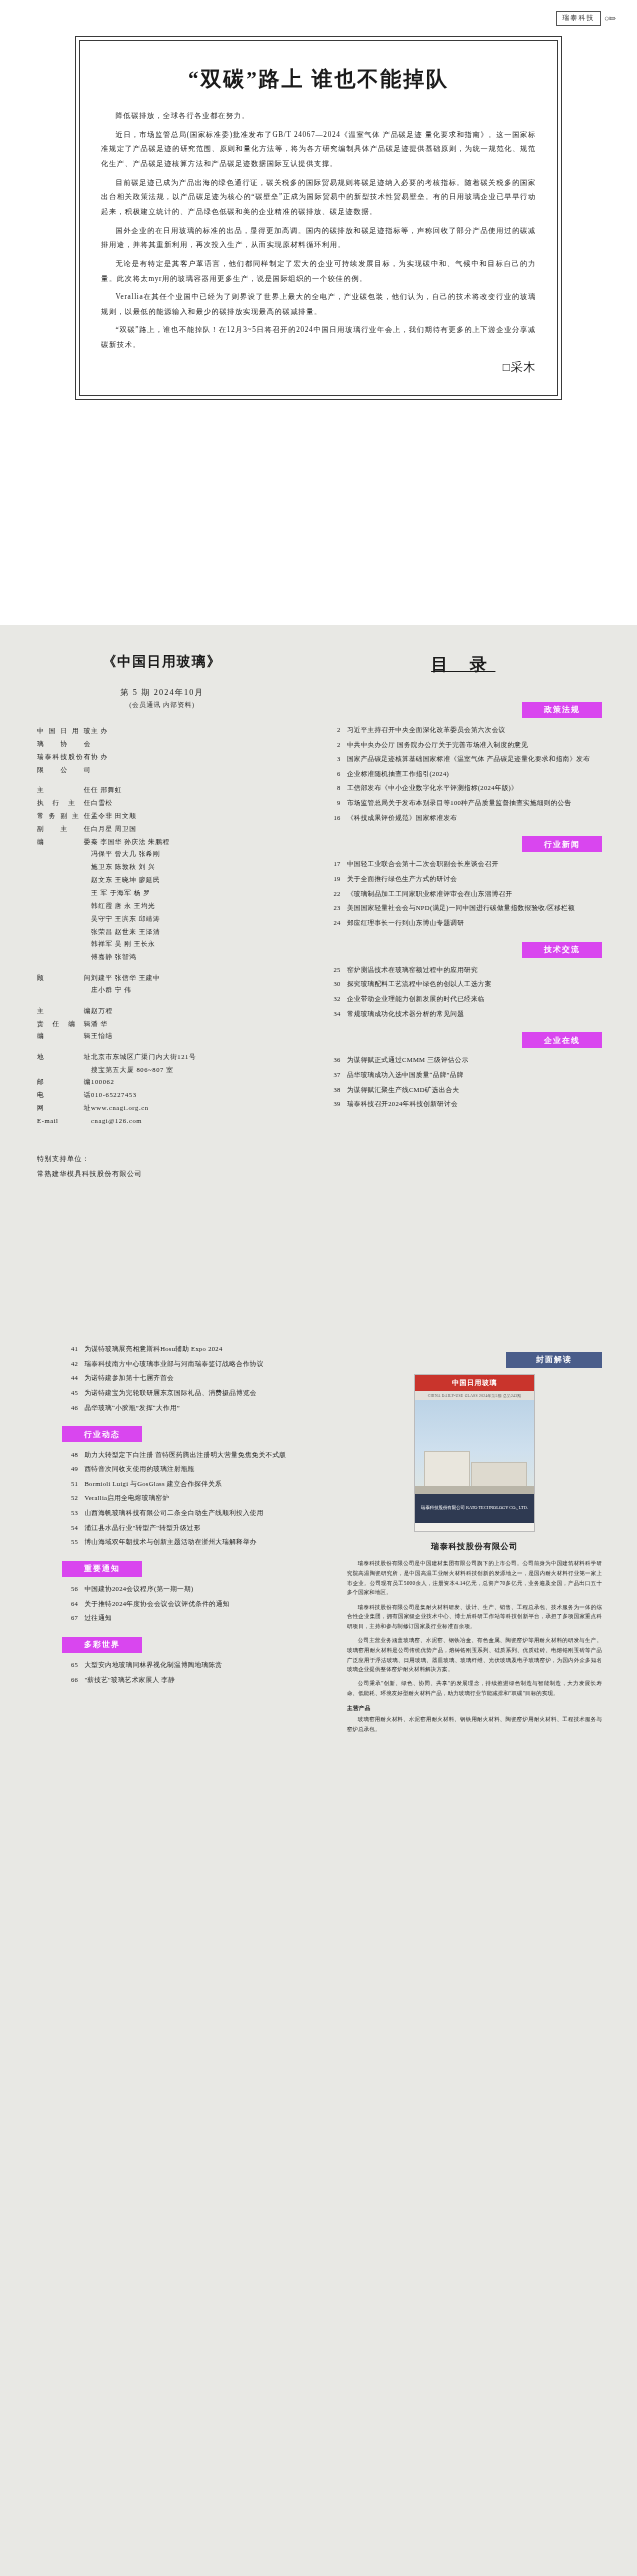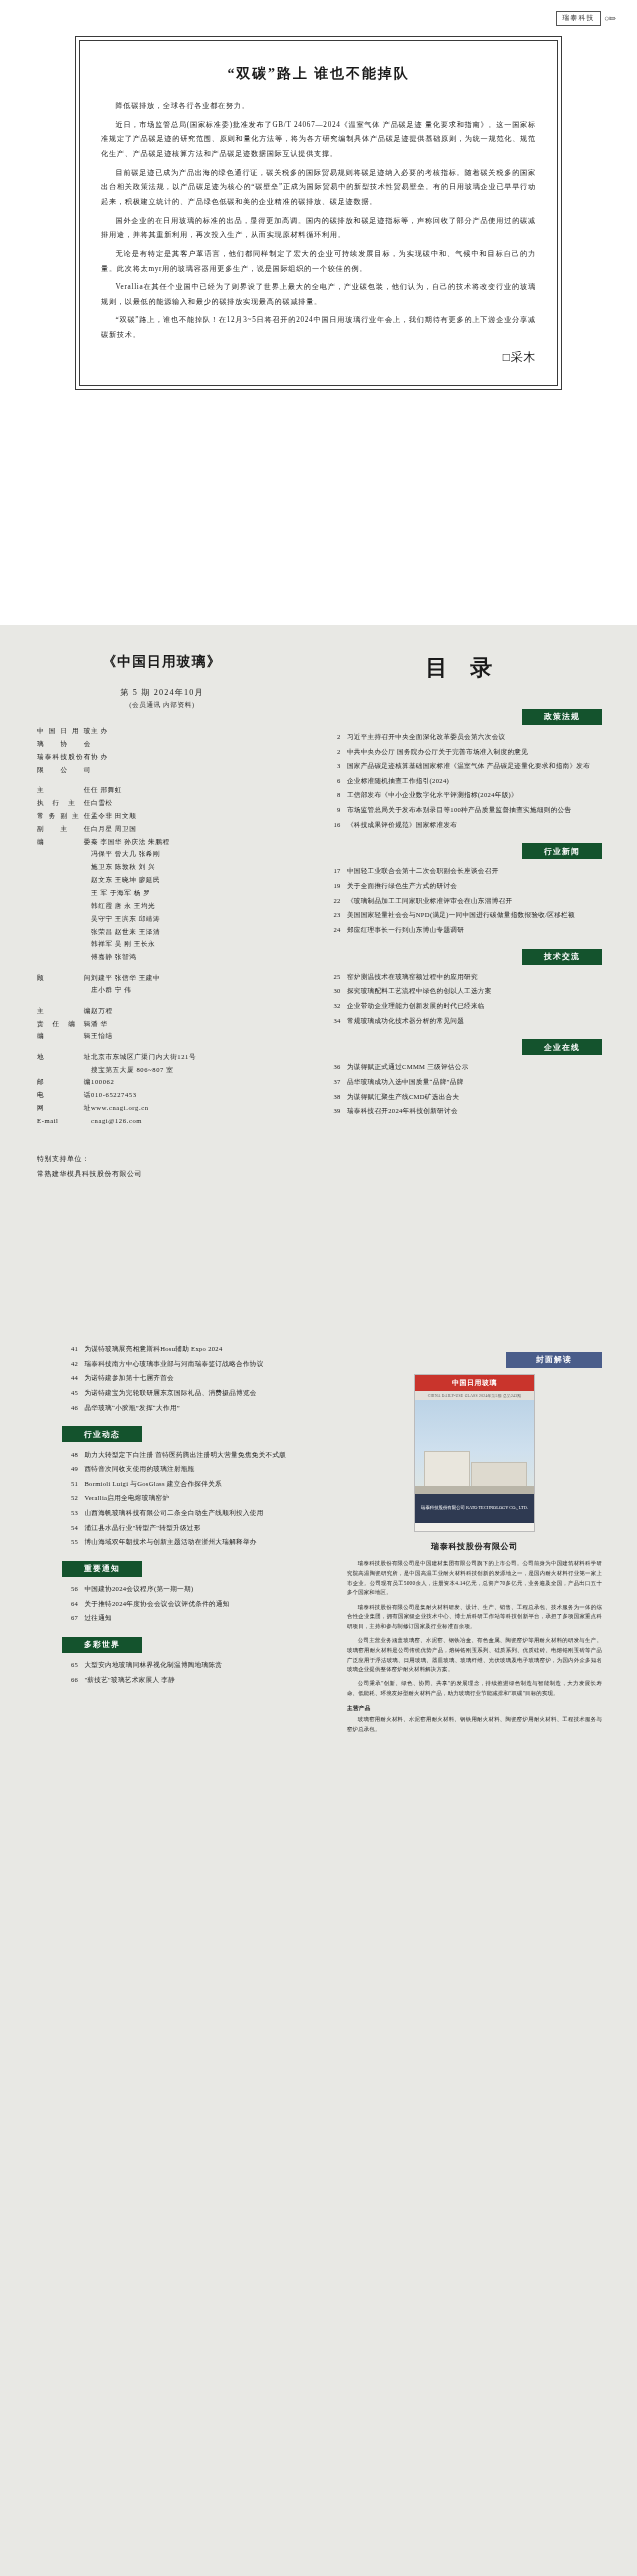"“双碳”路上 谁也不能掉队" .edit-title { font-size: 14px -> 21px }
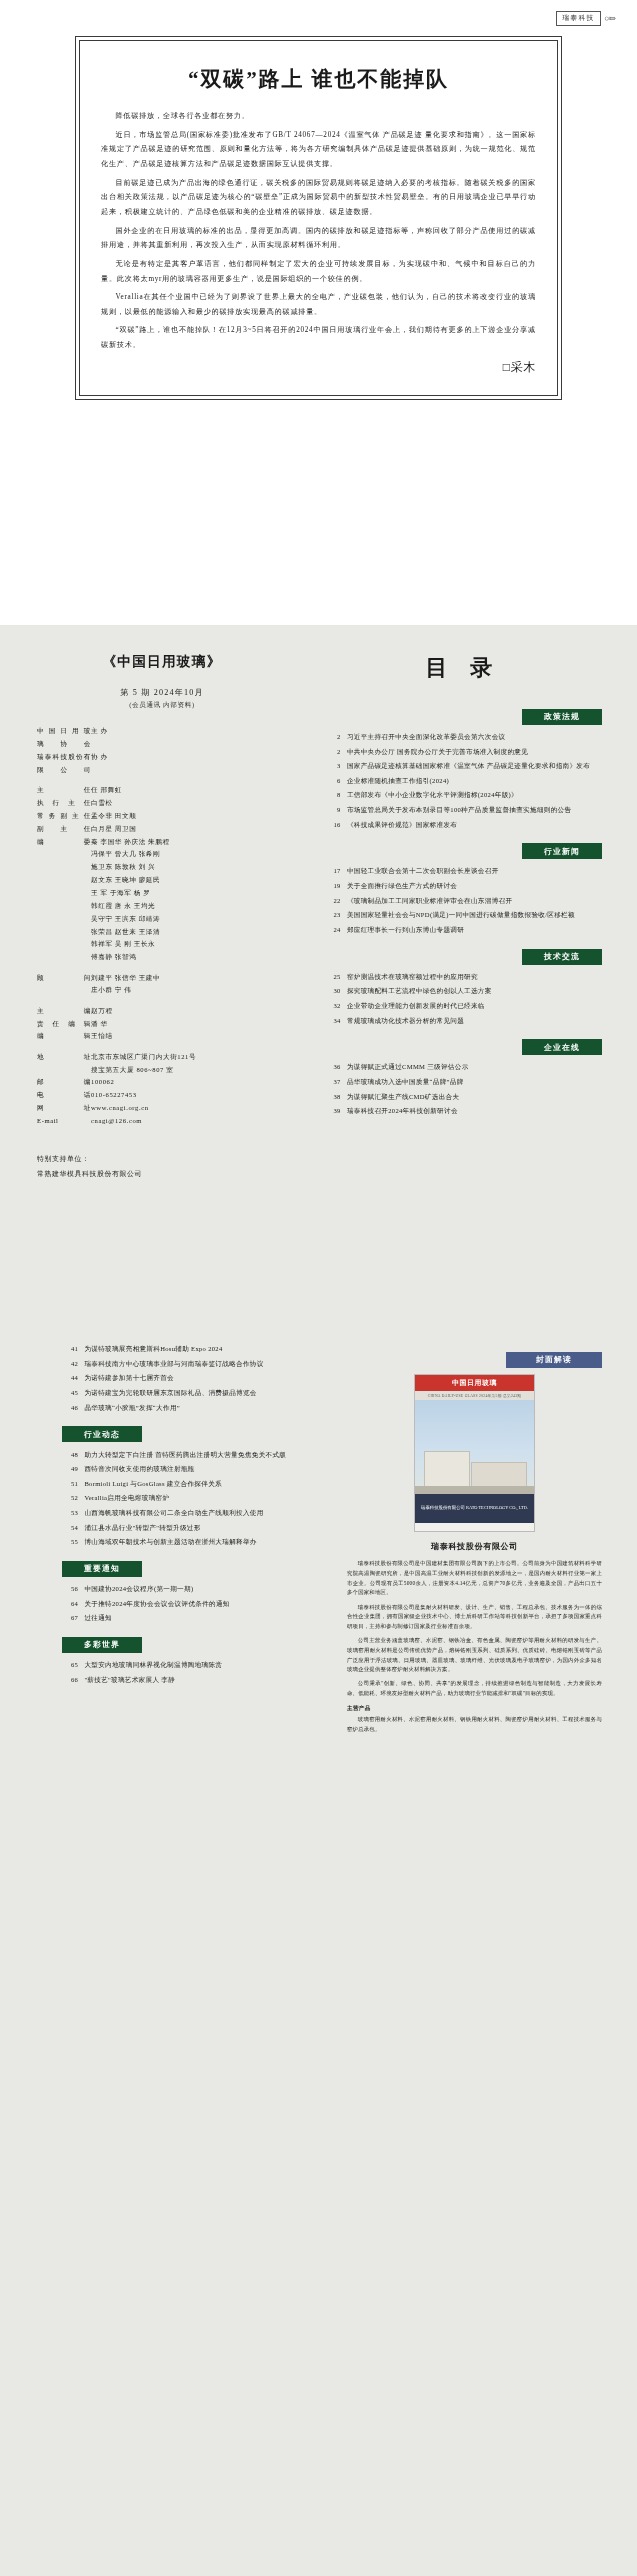"目 录" .toc-title { font-size: 22px -> 17px; text-decoration: none -> underline }
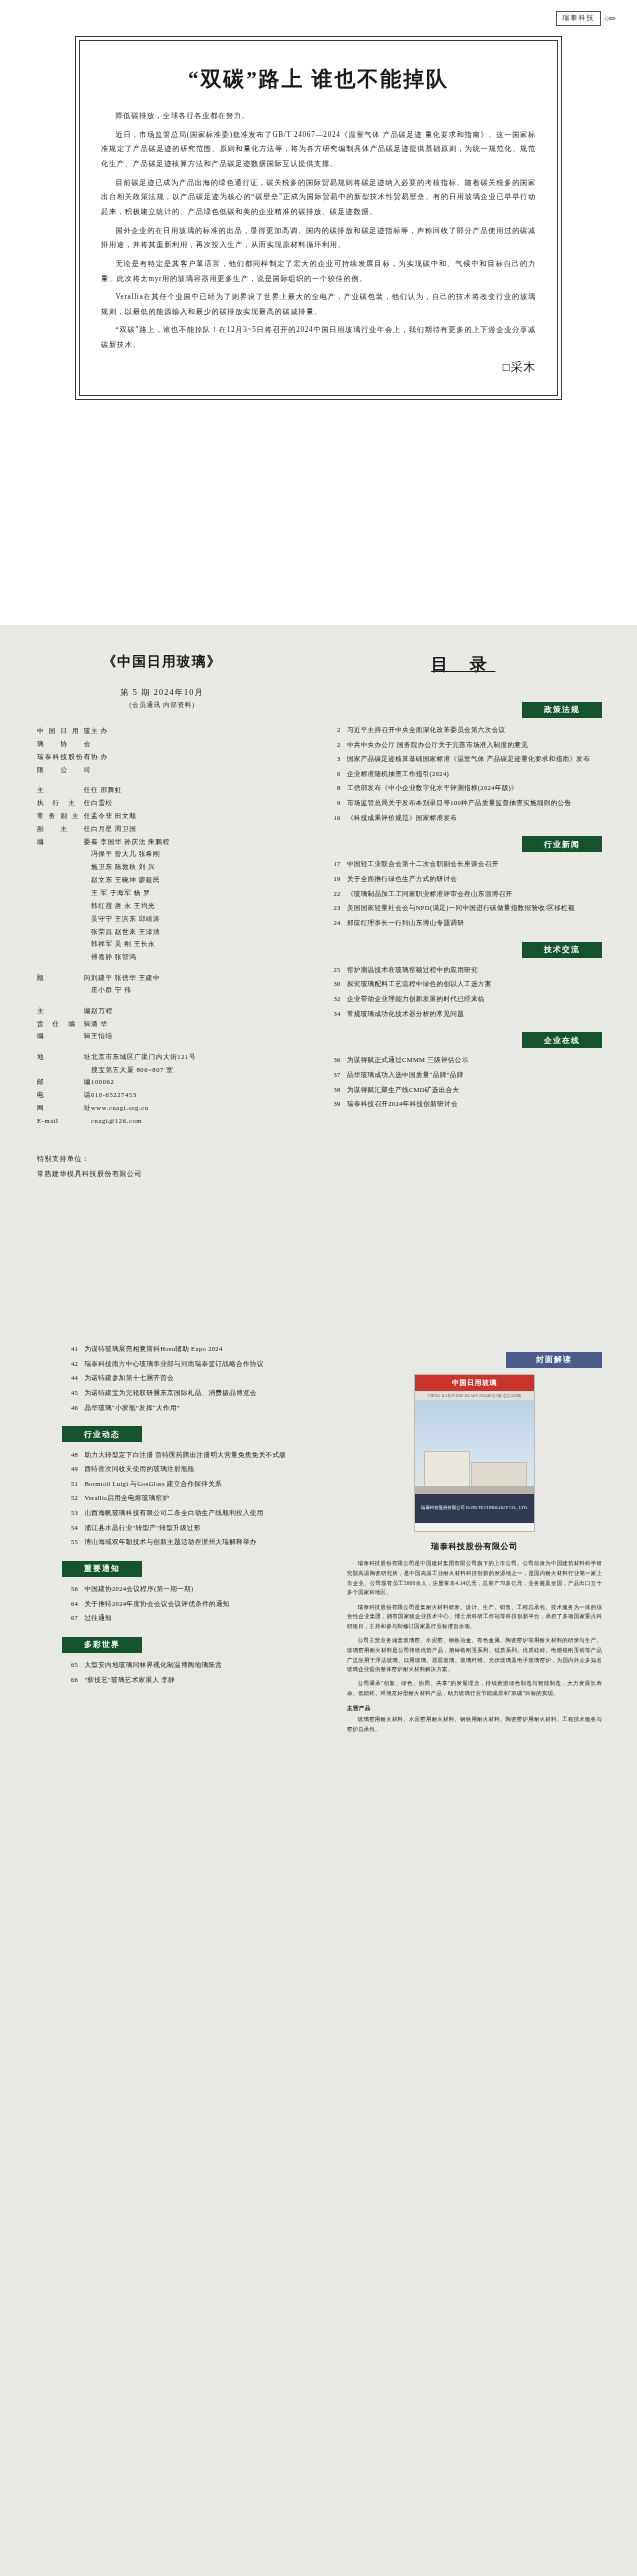"政策法规" .toc-cat { background: #14532d -> #d946ef }
